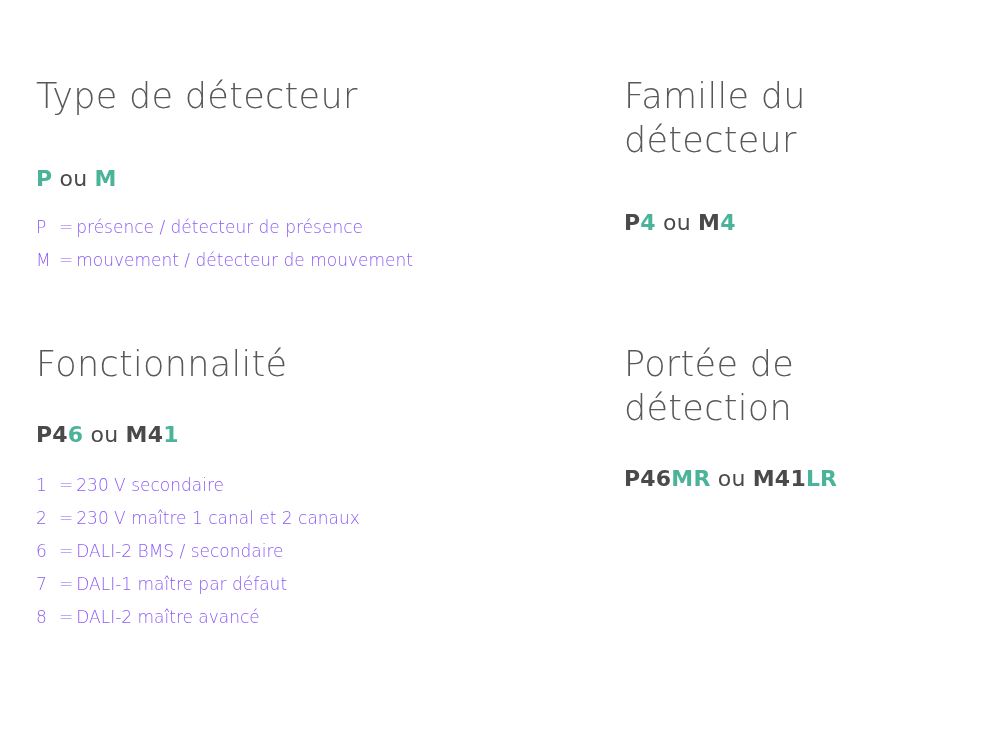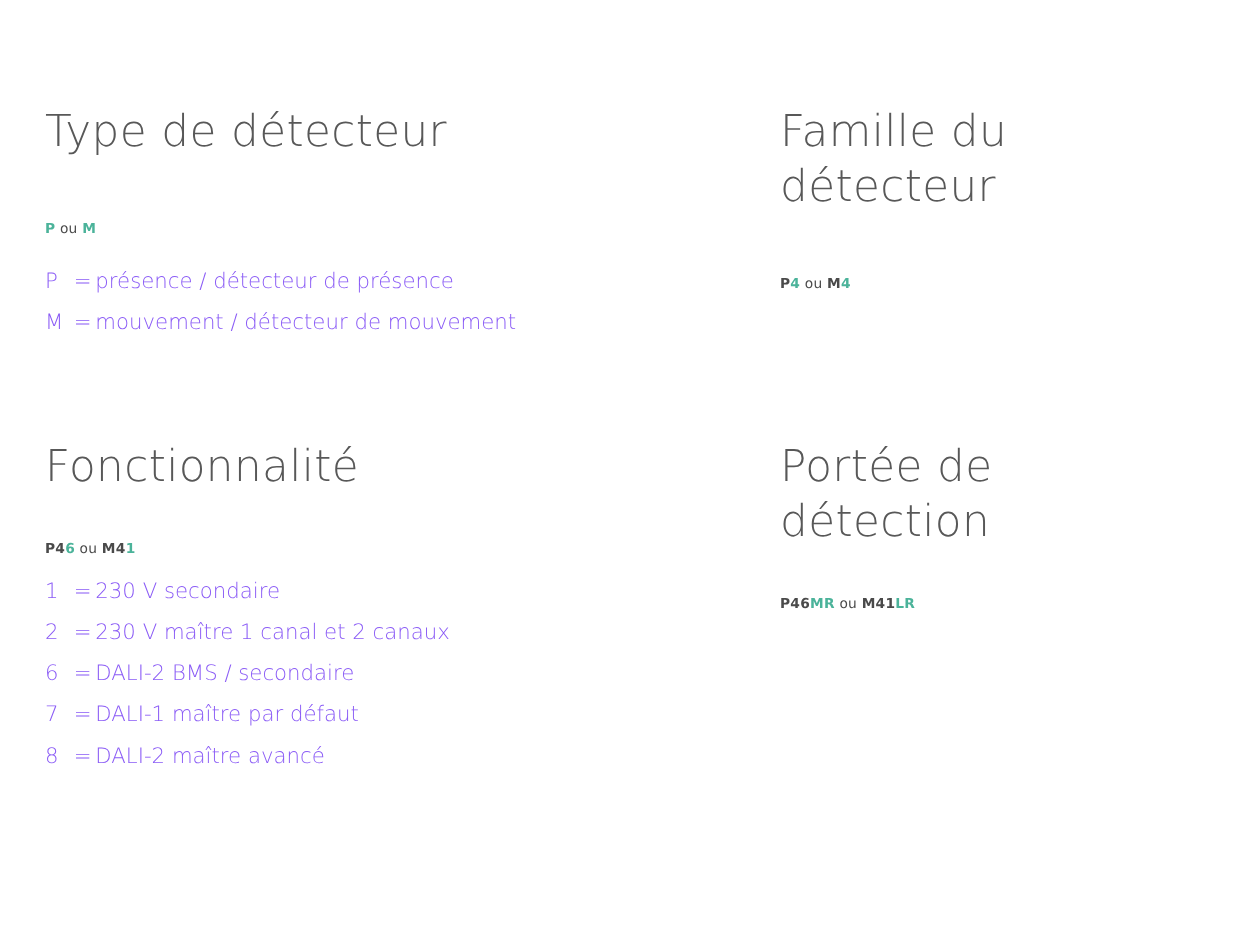"Type de détecteur" h2.section-title { margin: 14px 0 0 0 -> 4px 0 0 0 }
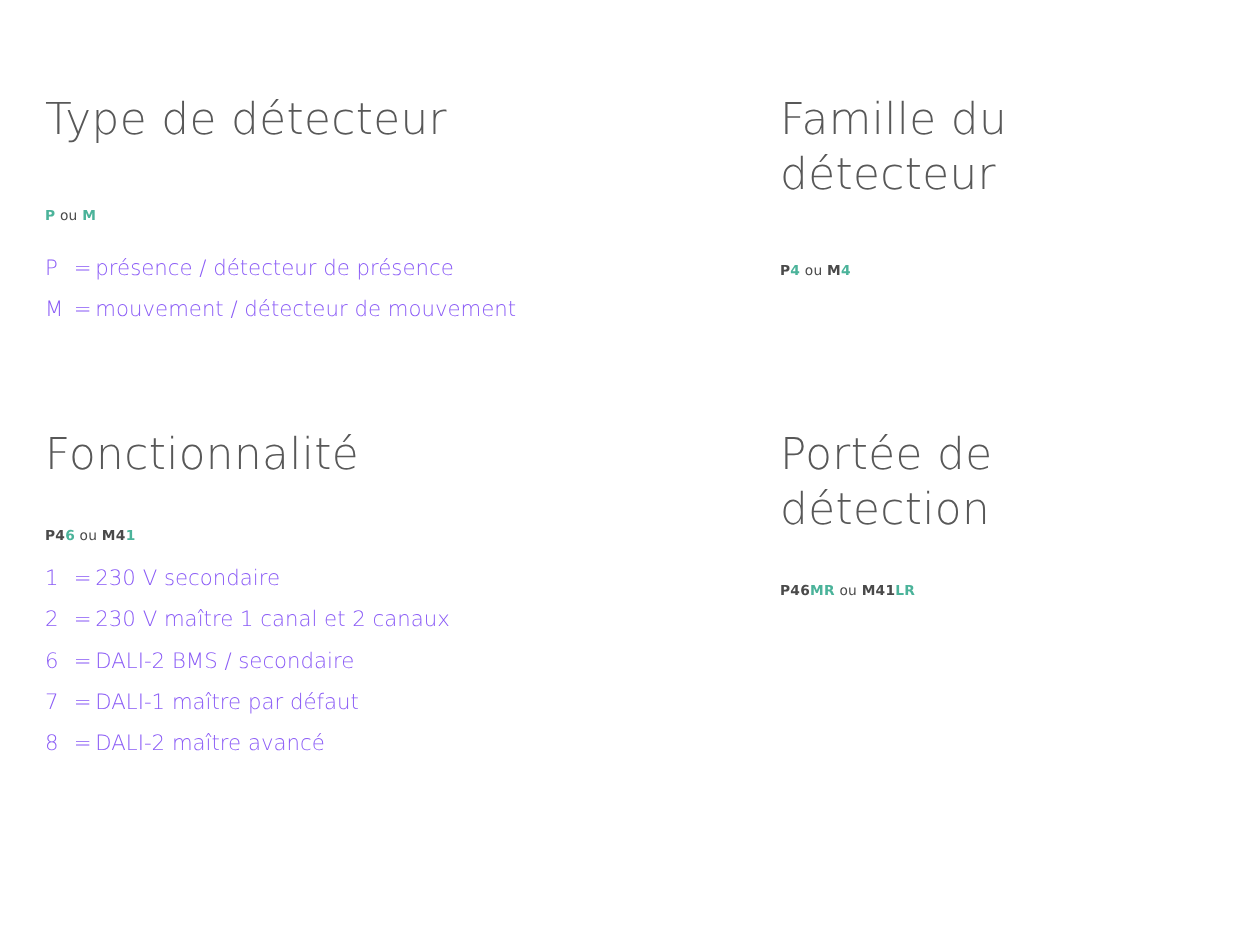"P ou M" .code-line { font-size: 11px -> 22px }
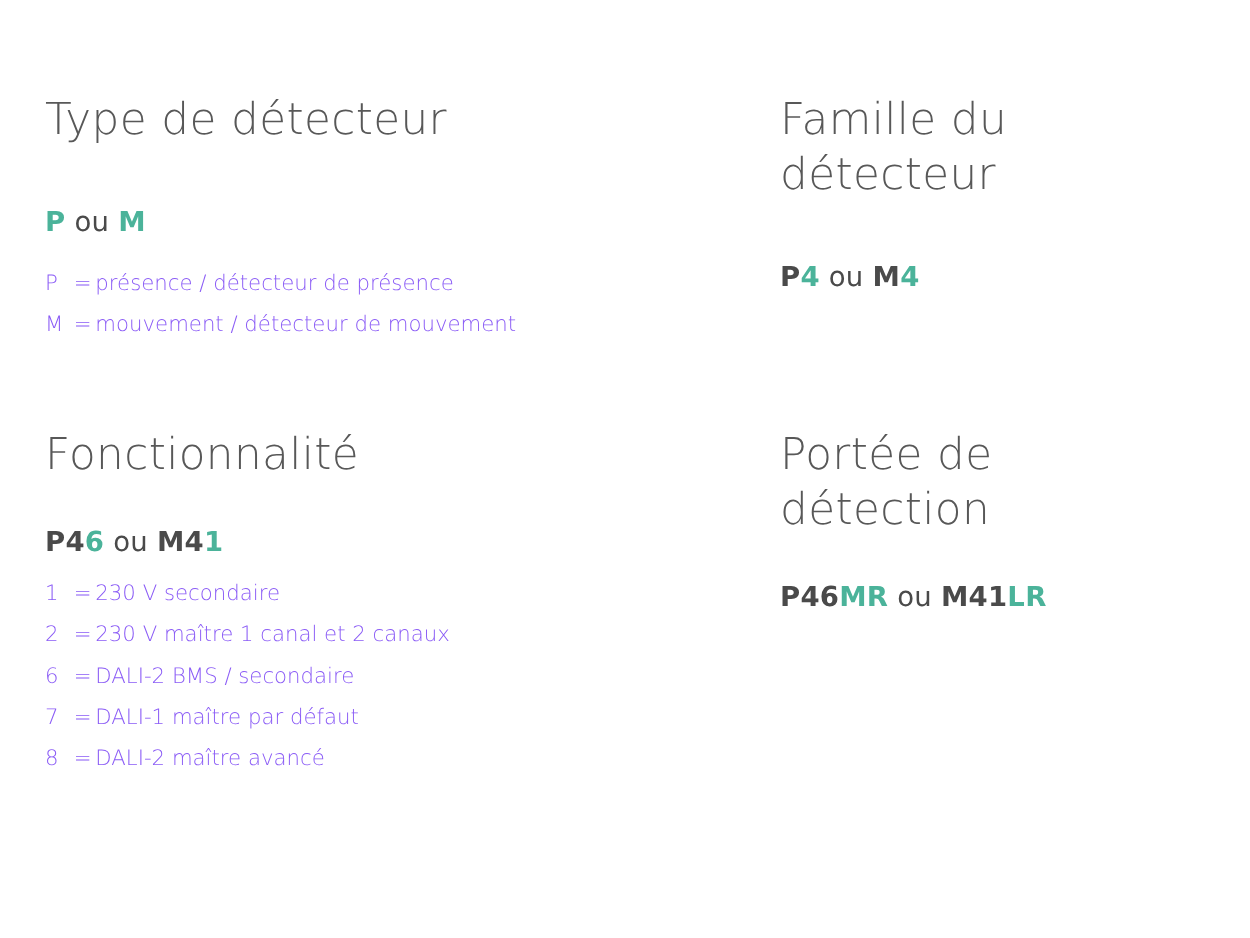"1 = 230 V secondaire" .row-bottom .defs { margin-top: 12px -> 22px }
